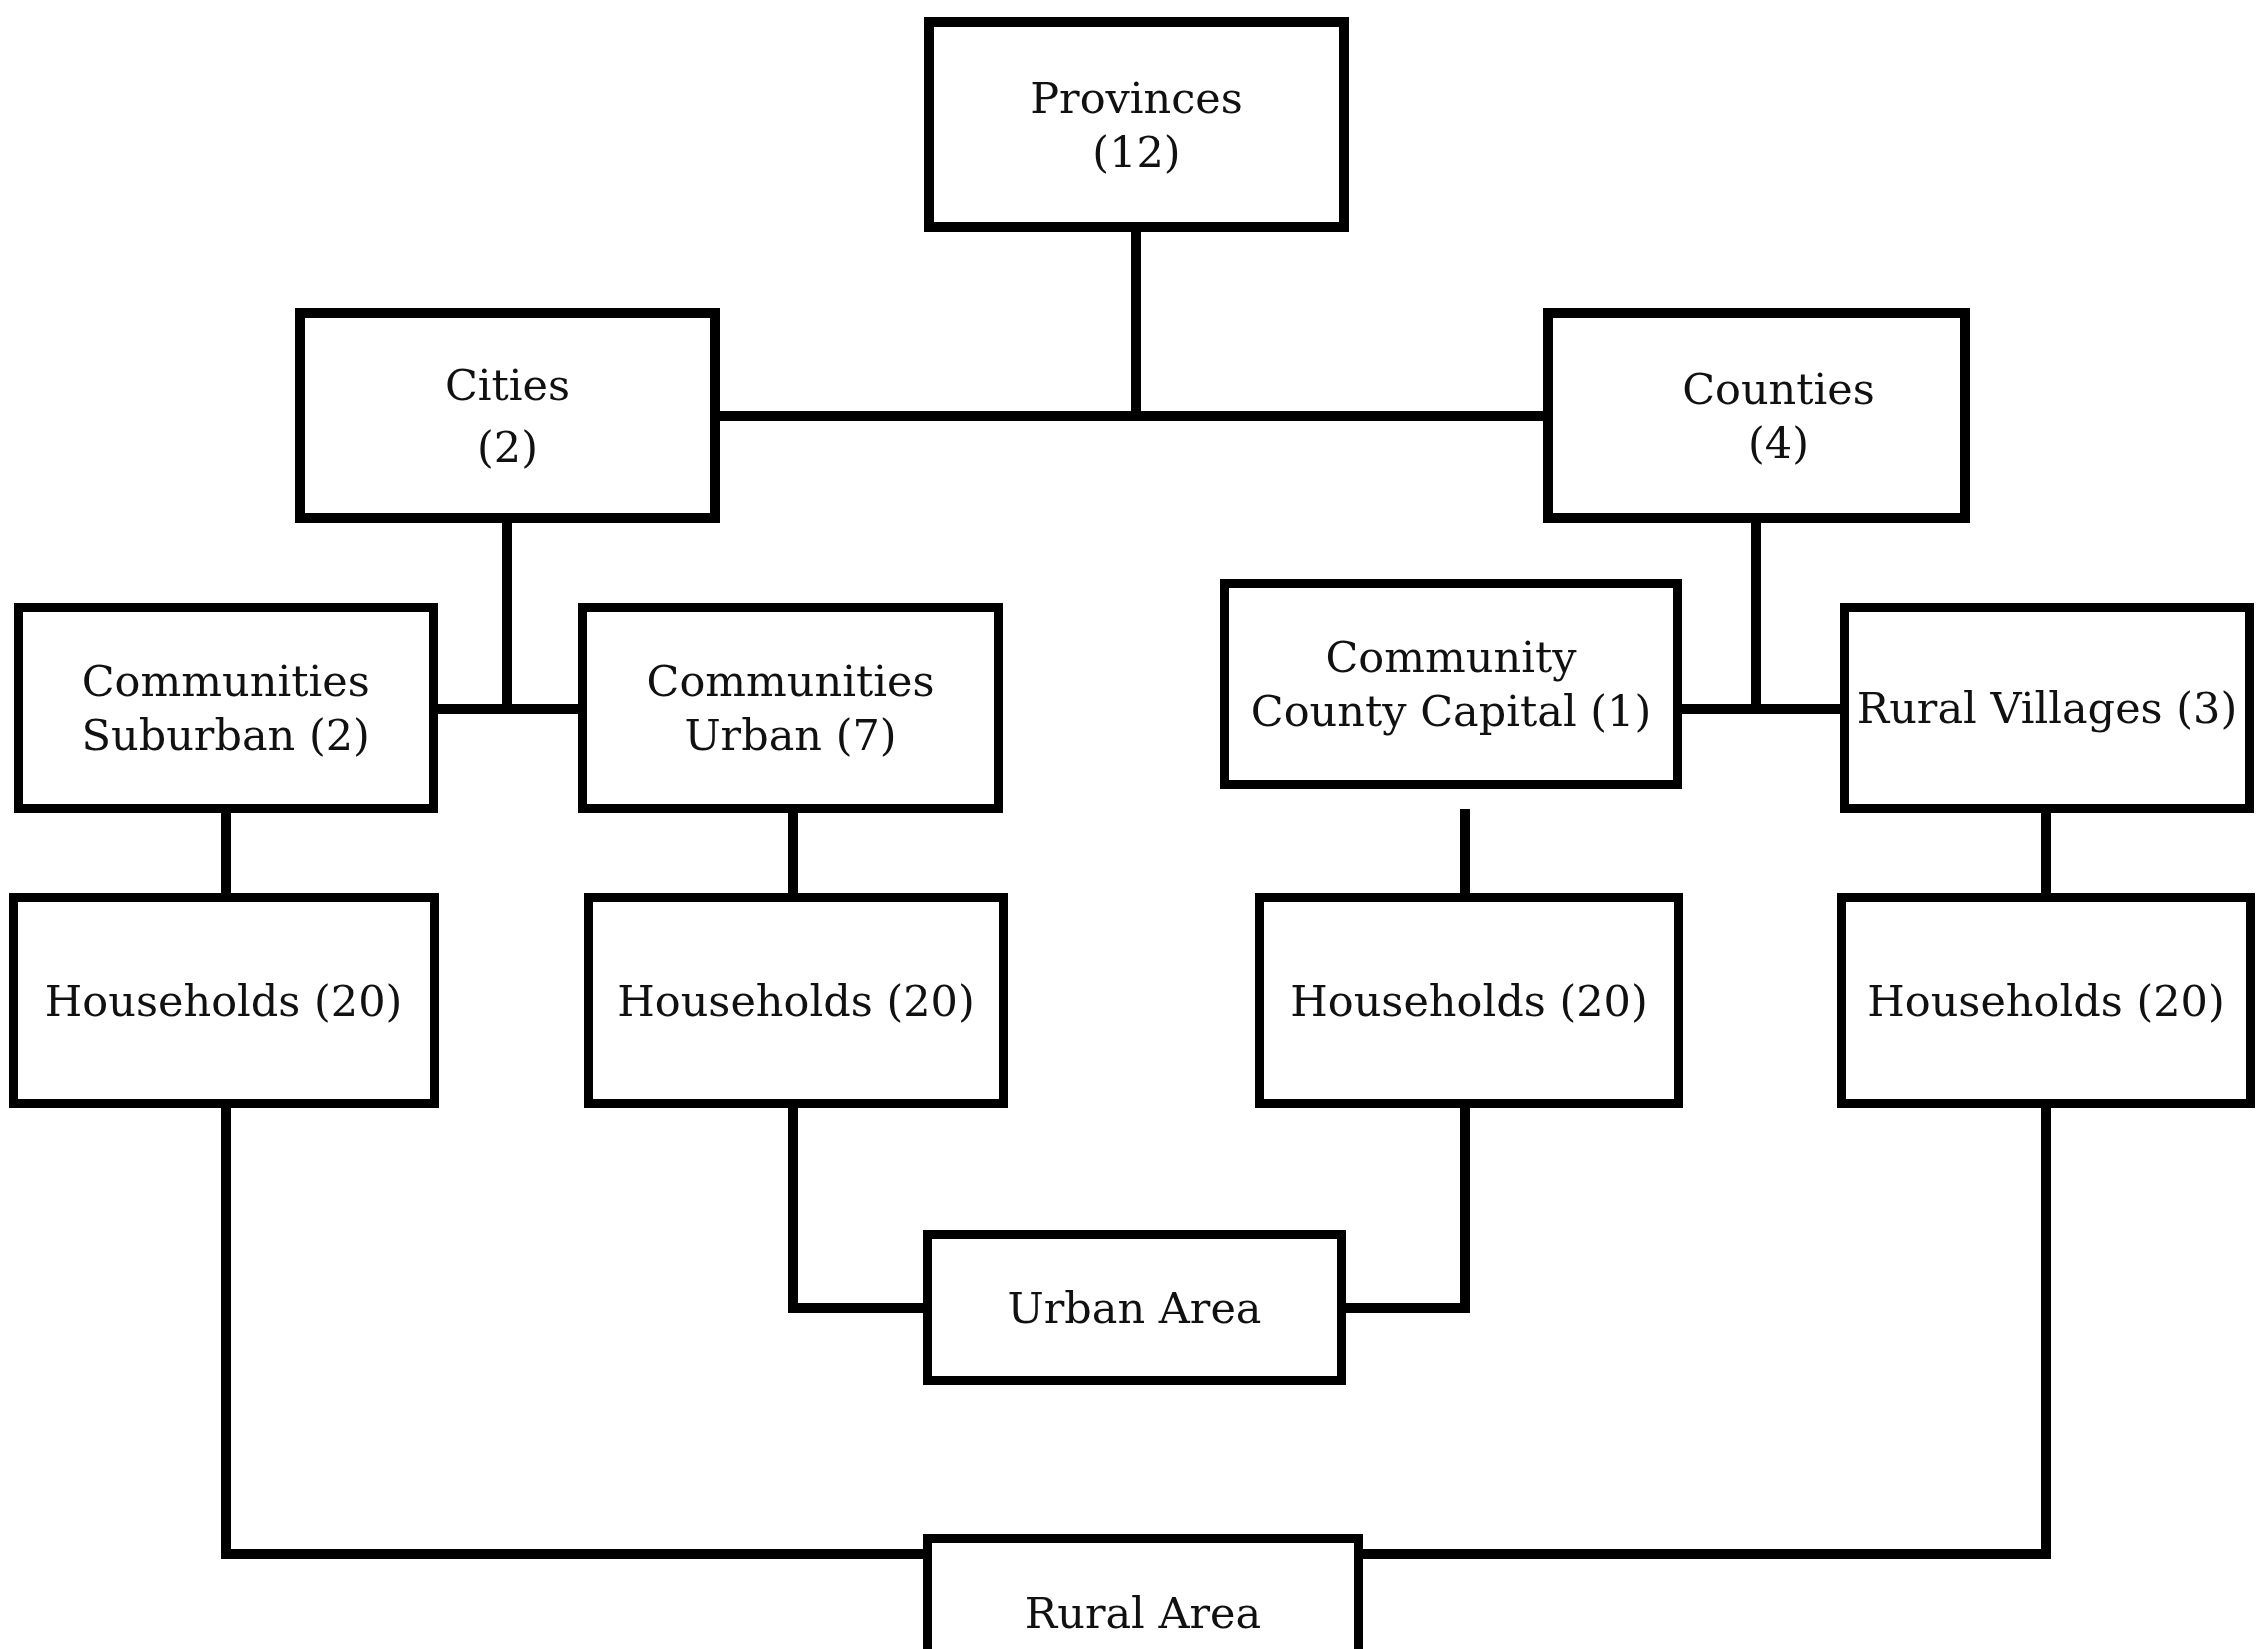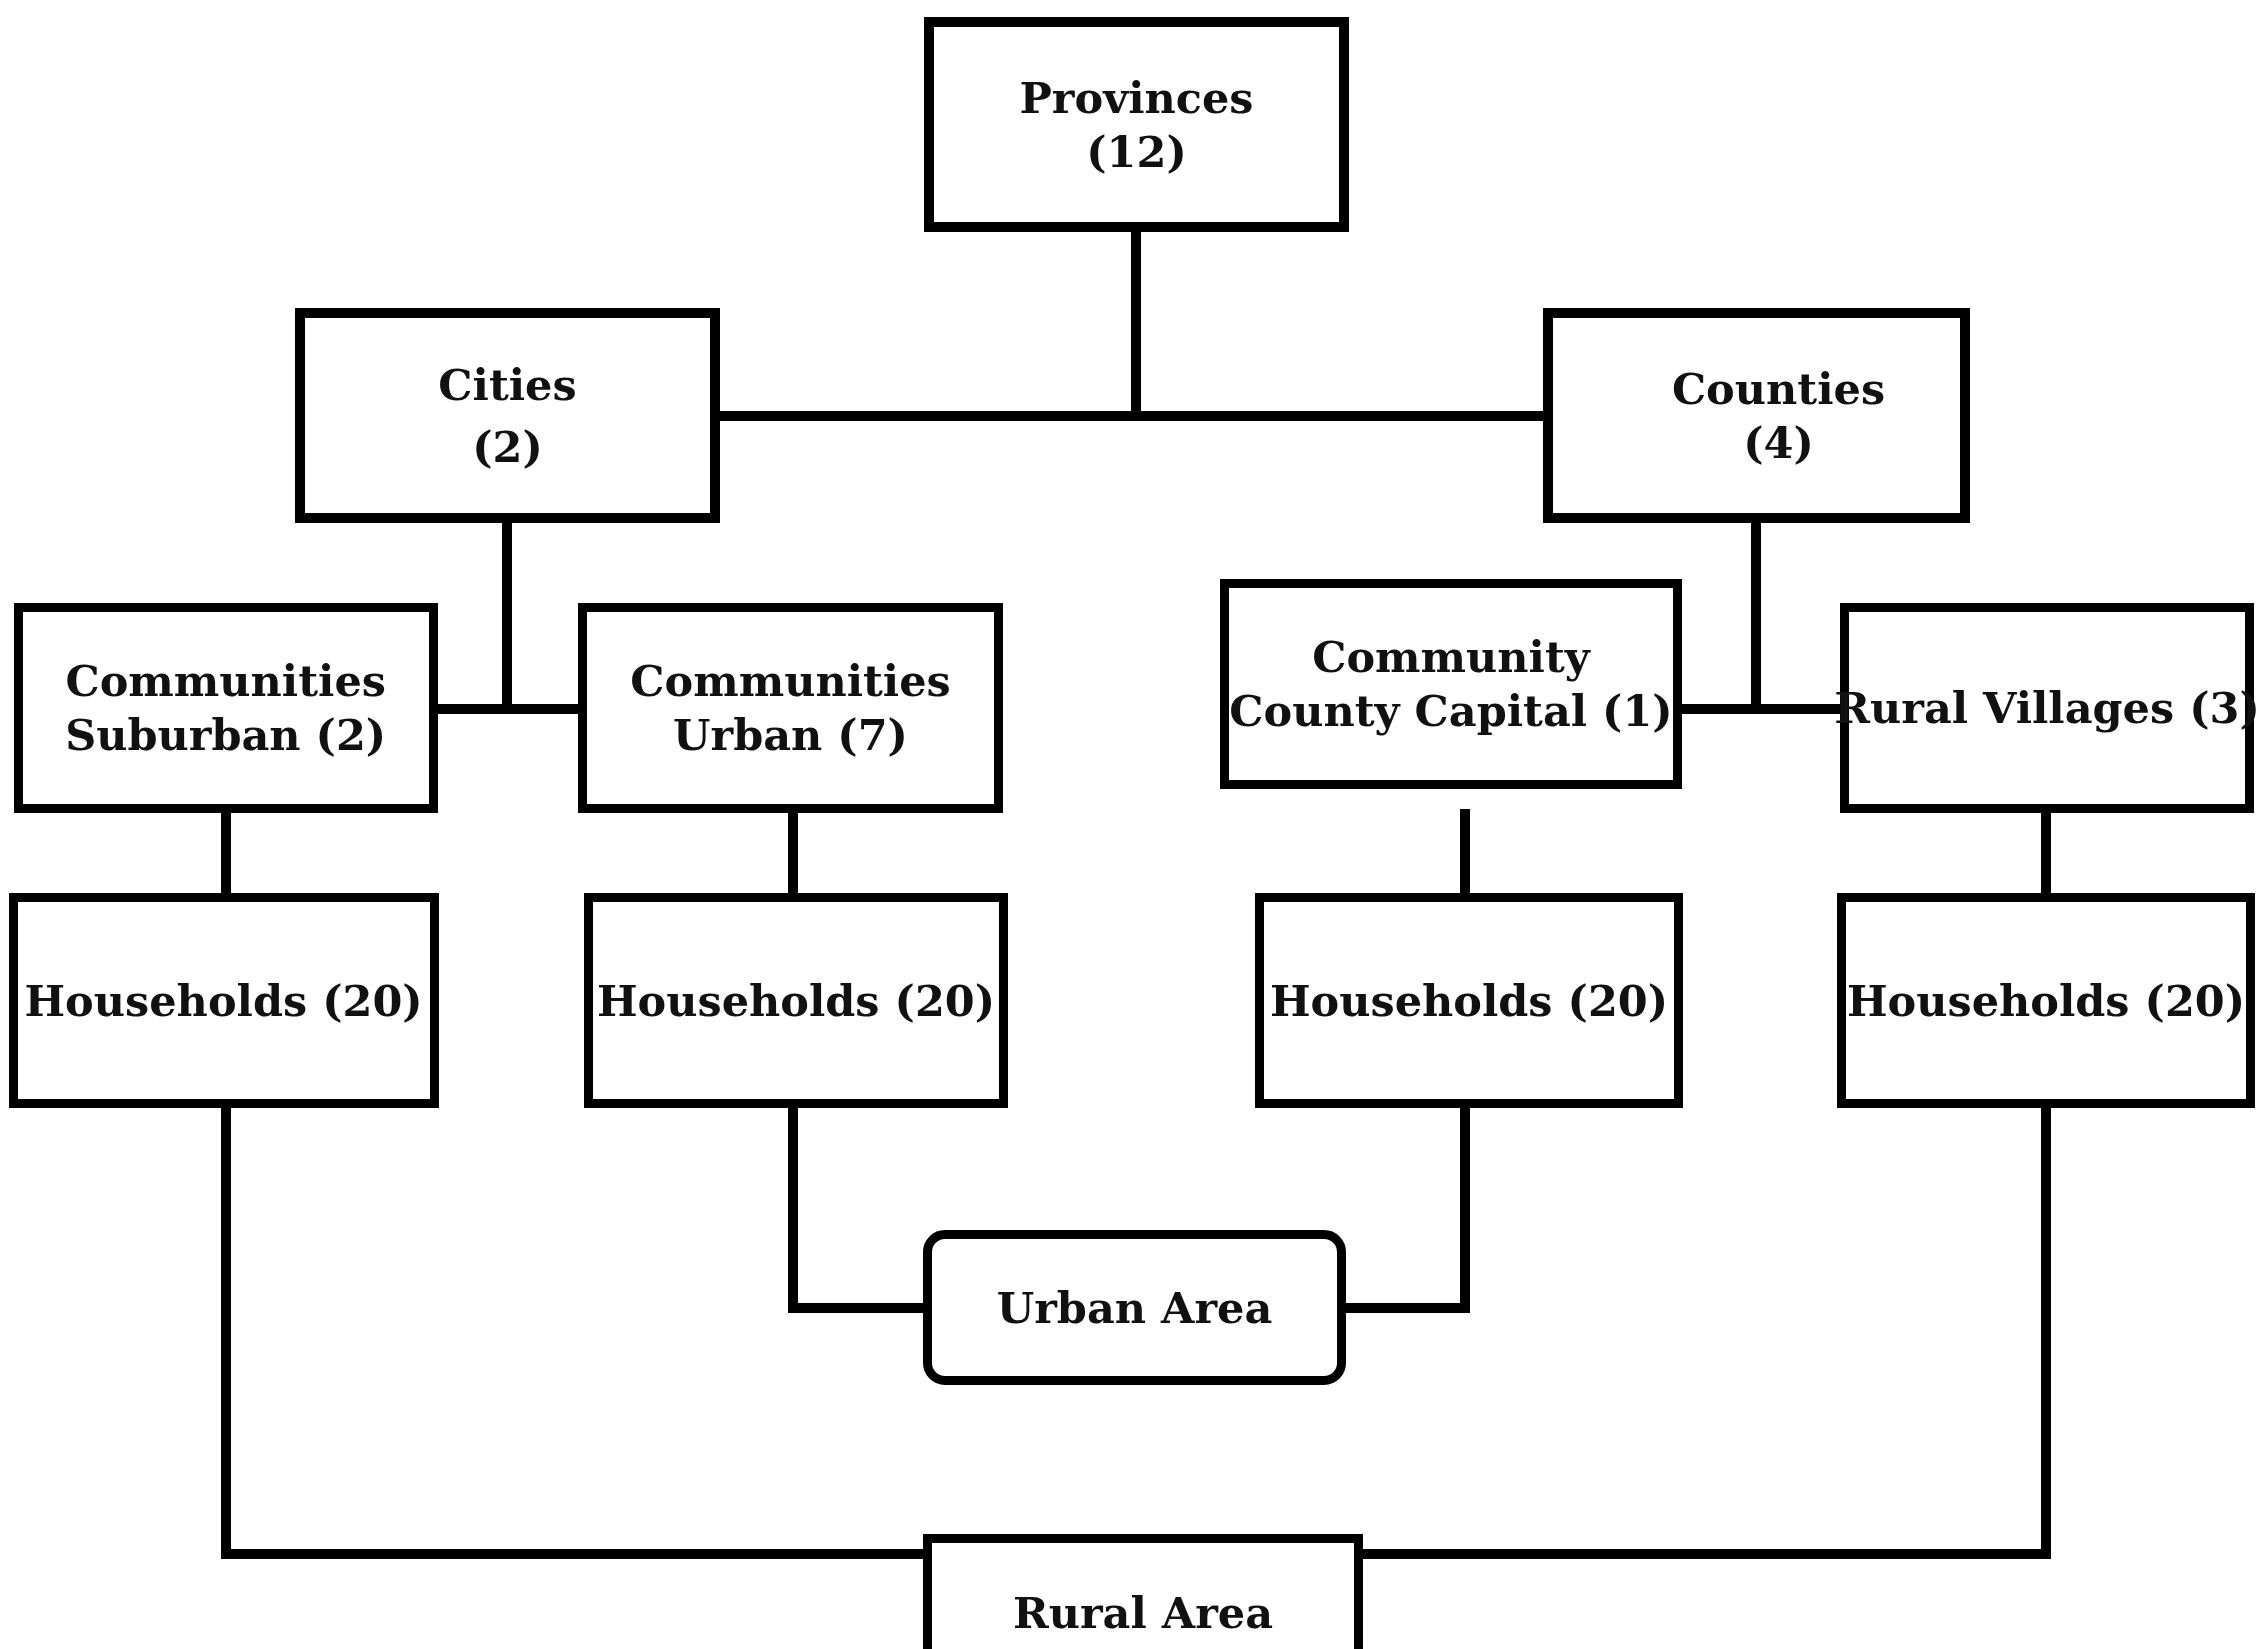"Provinces" .node { font-weight: bold -> normal }
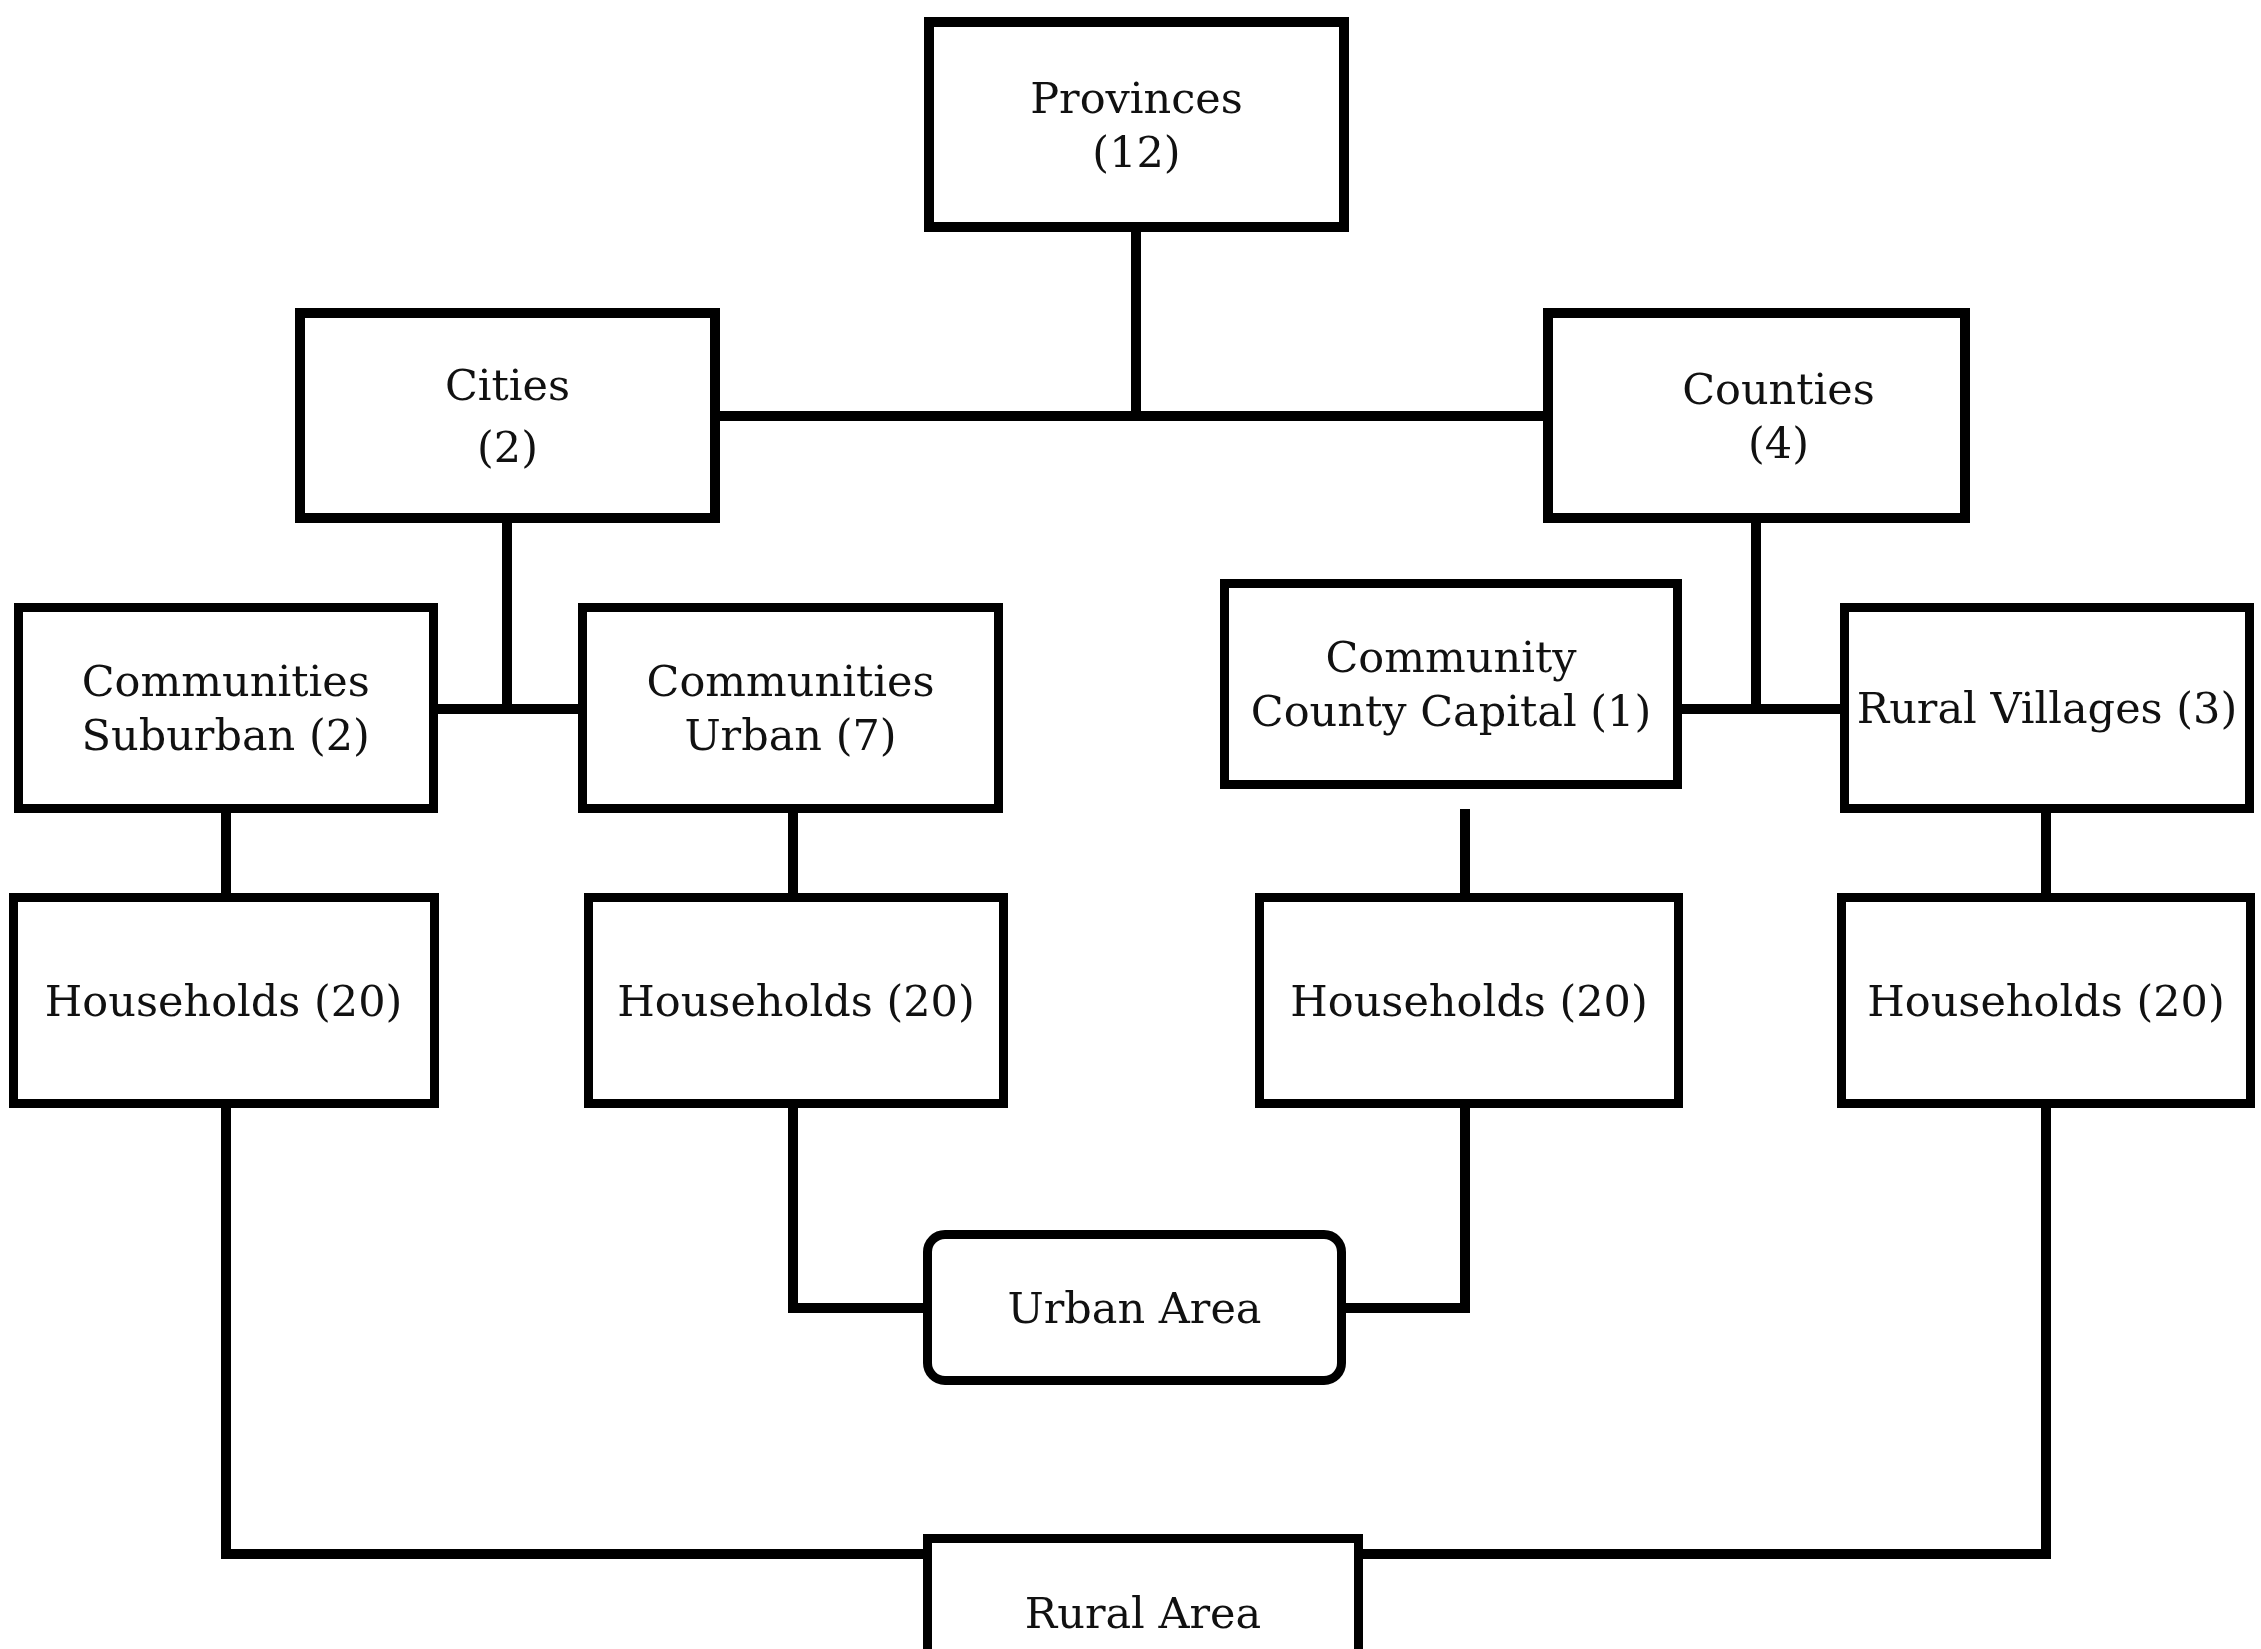"Urban Area" .b-urbanarea { border-radius: 22px -> none }
